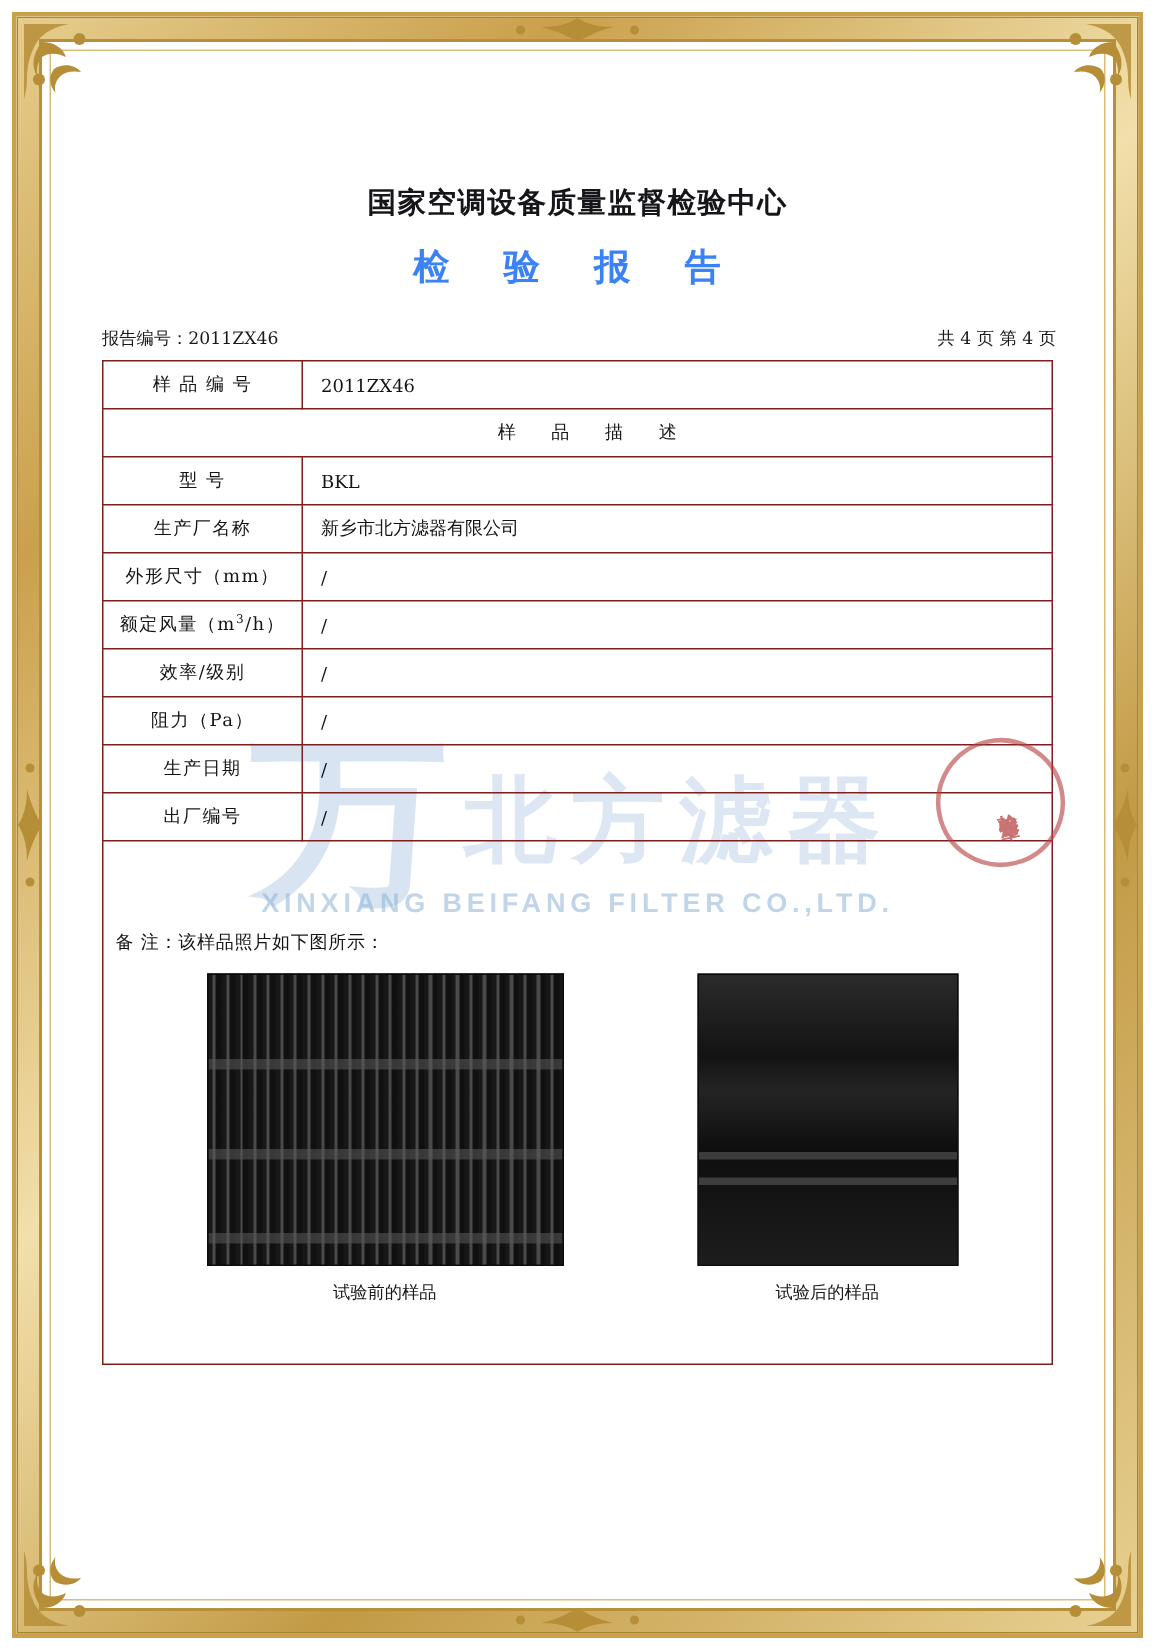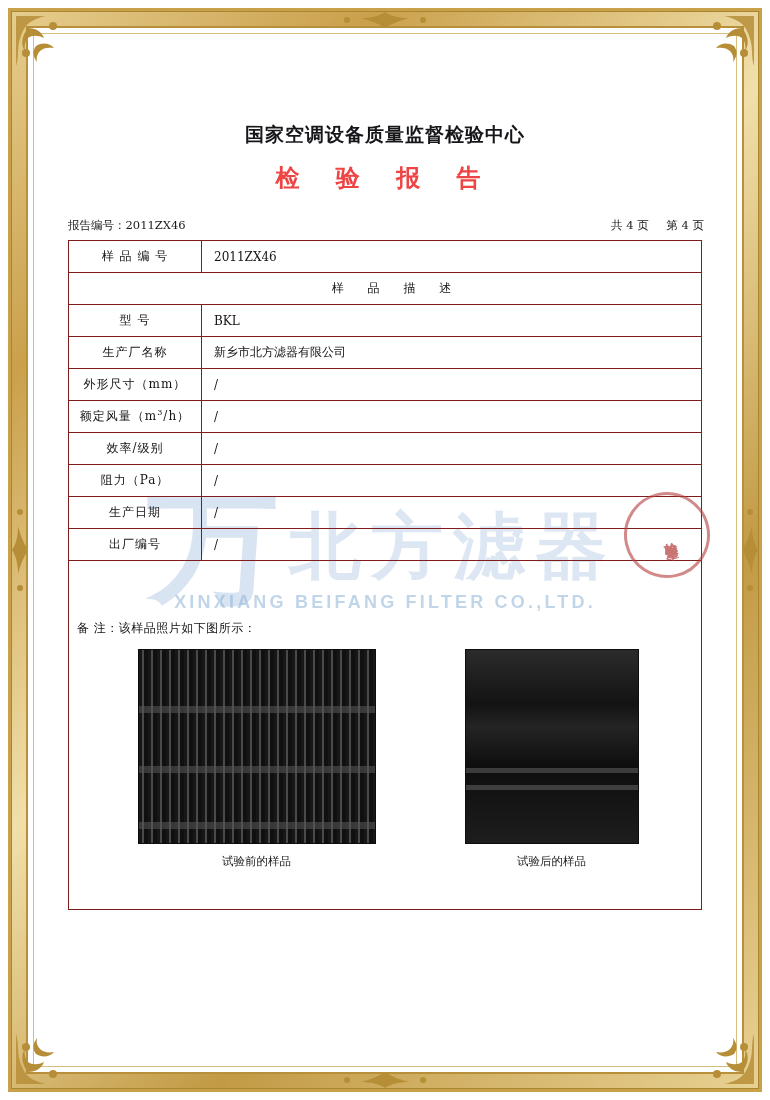"检 验 报 告" .title-report { color: #ef4444 -> #3b82f6 }
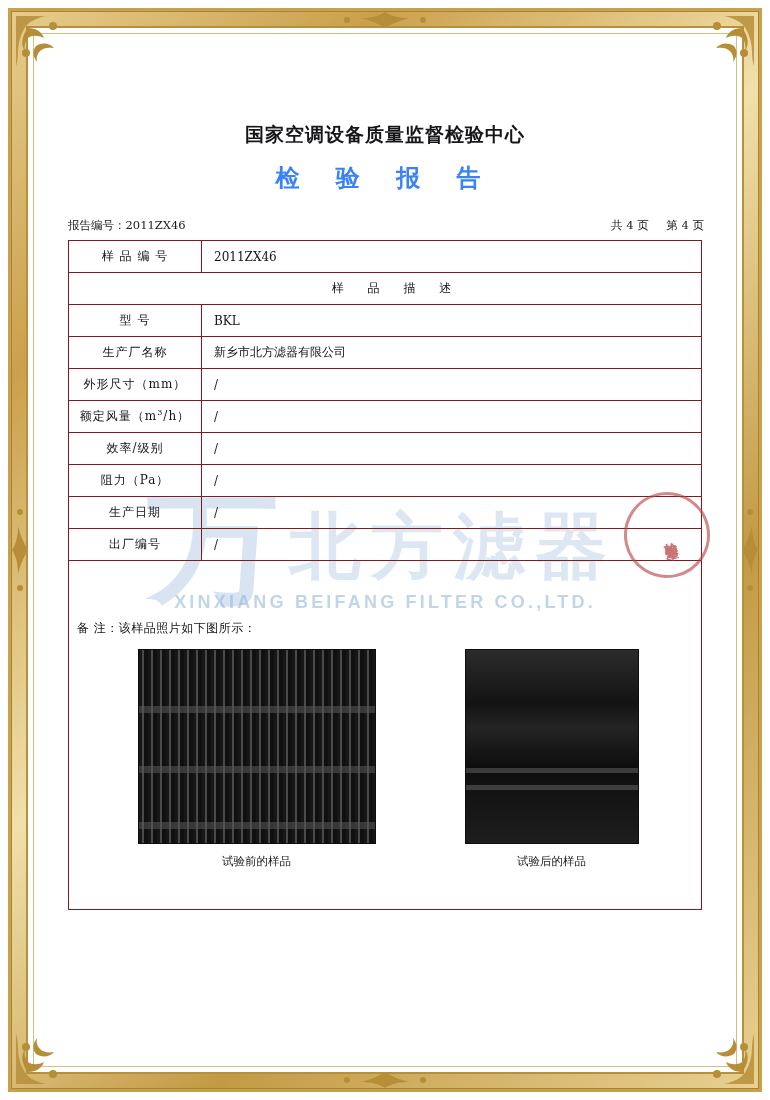"共 4 页" .meta-right span { margin-left: 14px -> none }
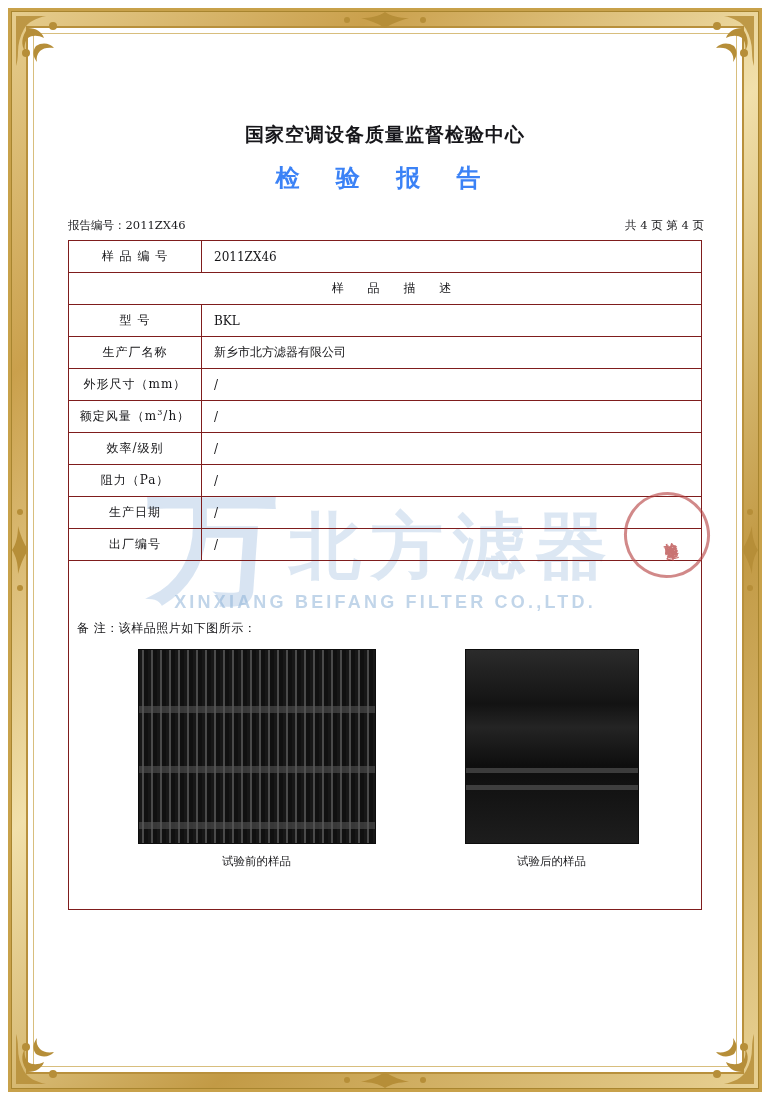"北方滤器" .wm-cn { font-size: 72px -> 62px }
